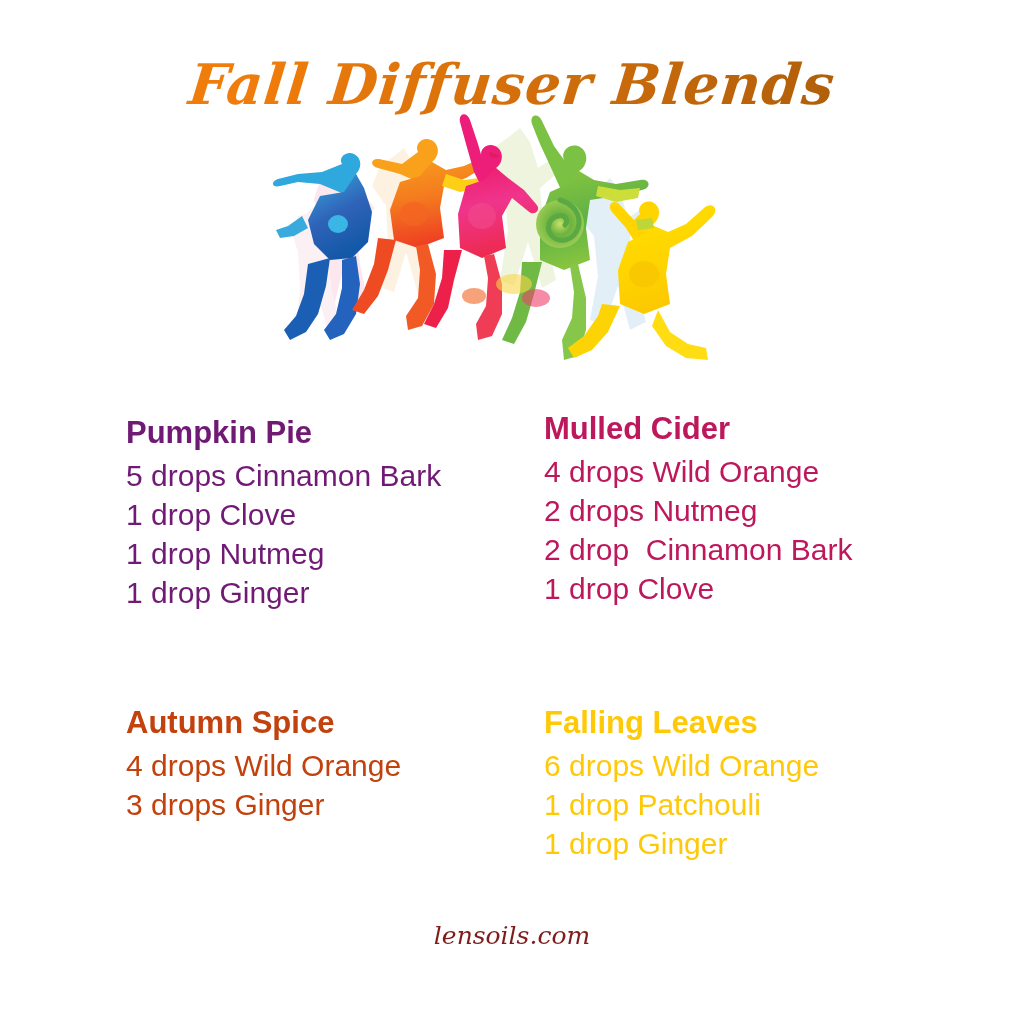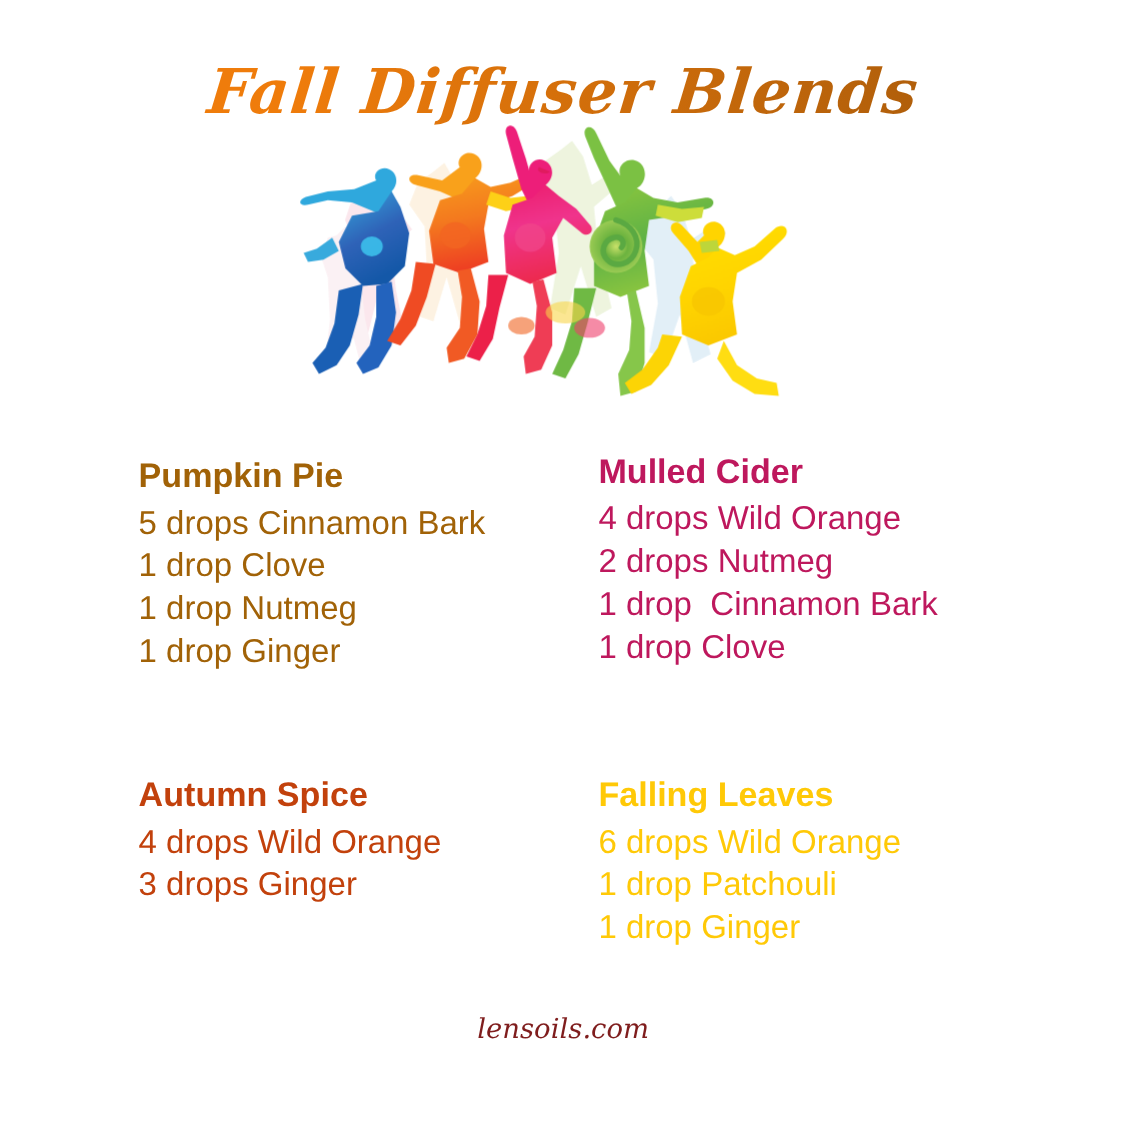"Pumpkin Pie" div.recipe-card { color: #a16207 -> #701a75 }
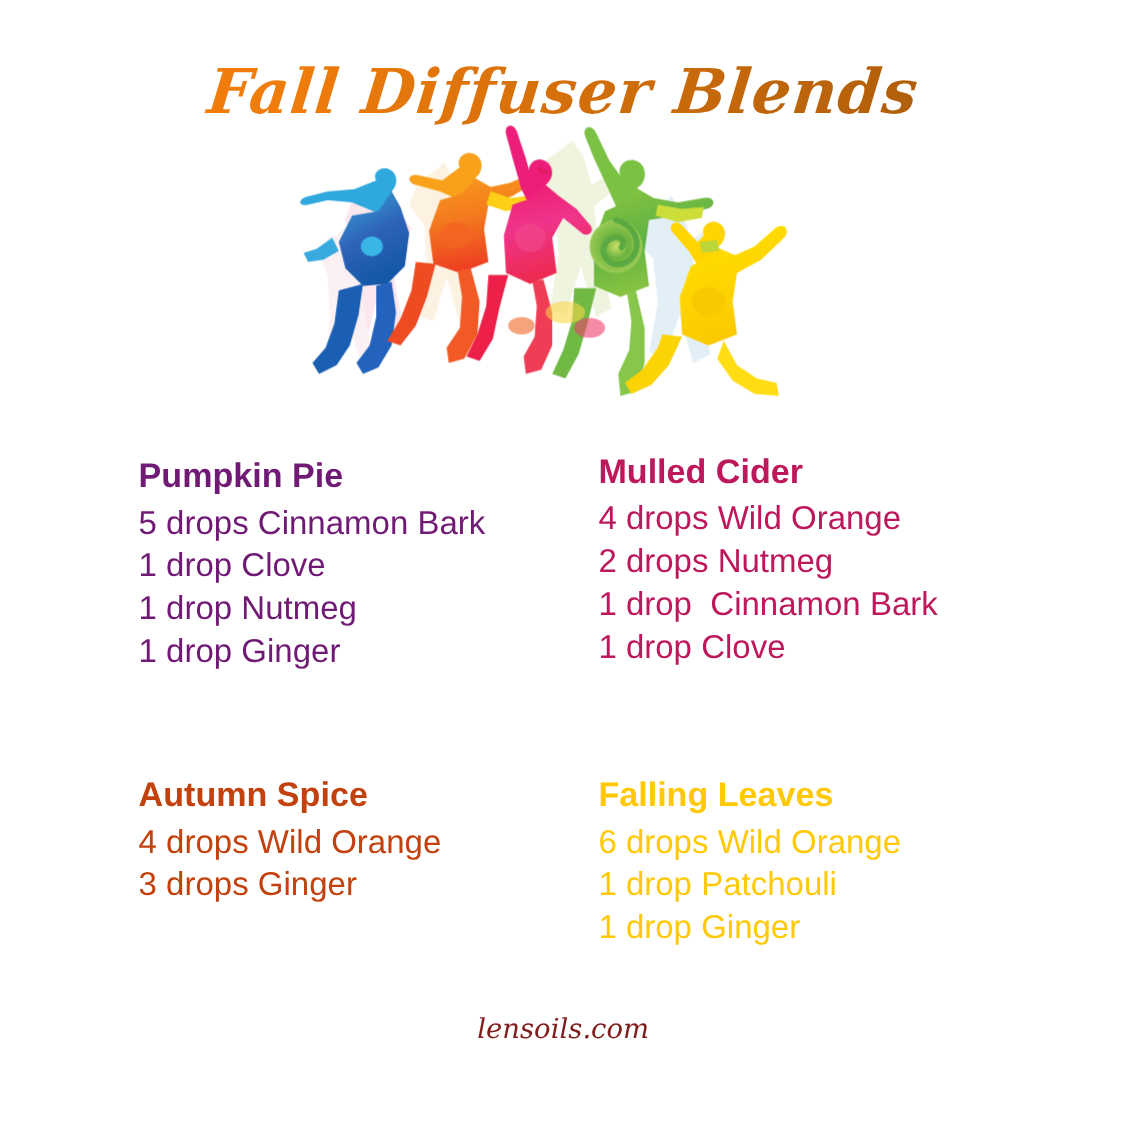"1 drop Cinnamon Bark" div.recipe-line { text: 1 -> 2 }
